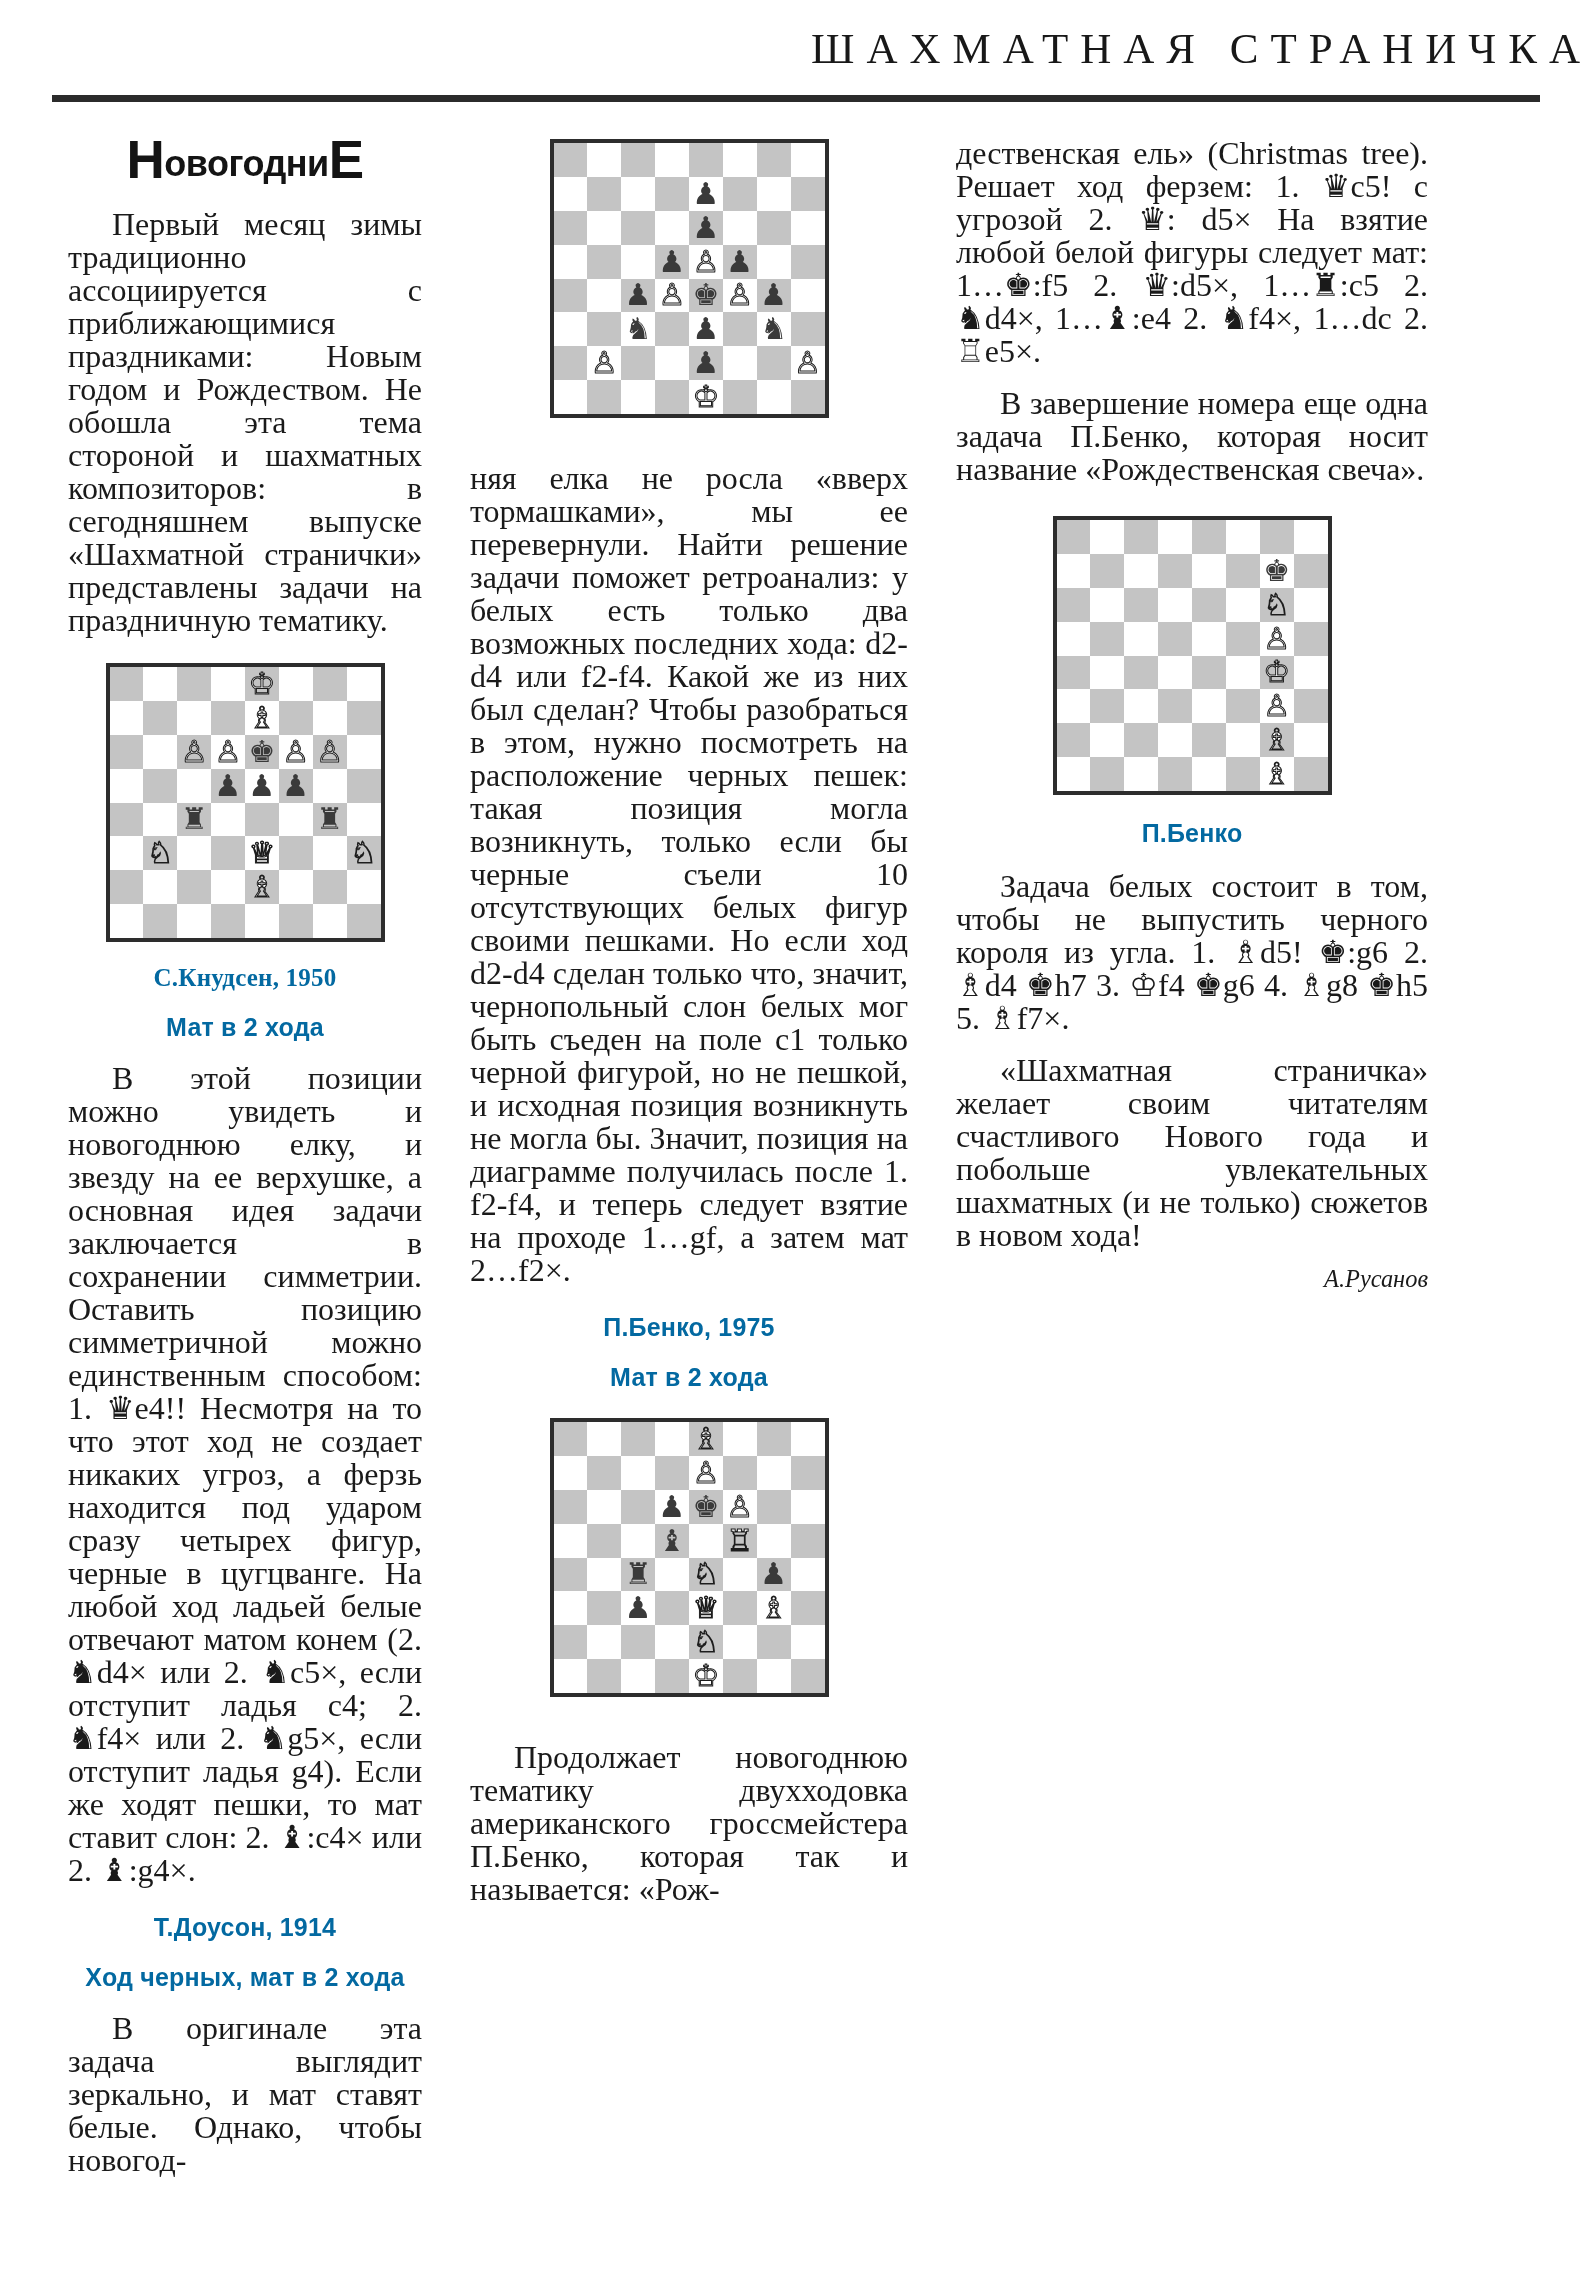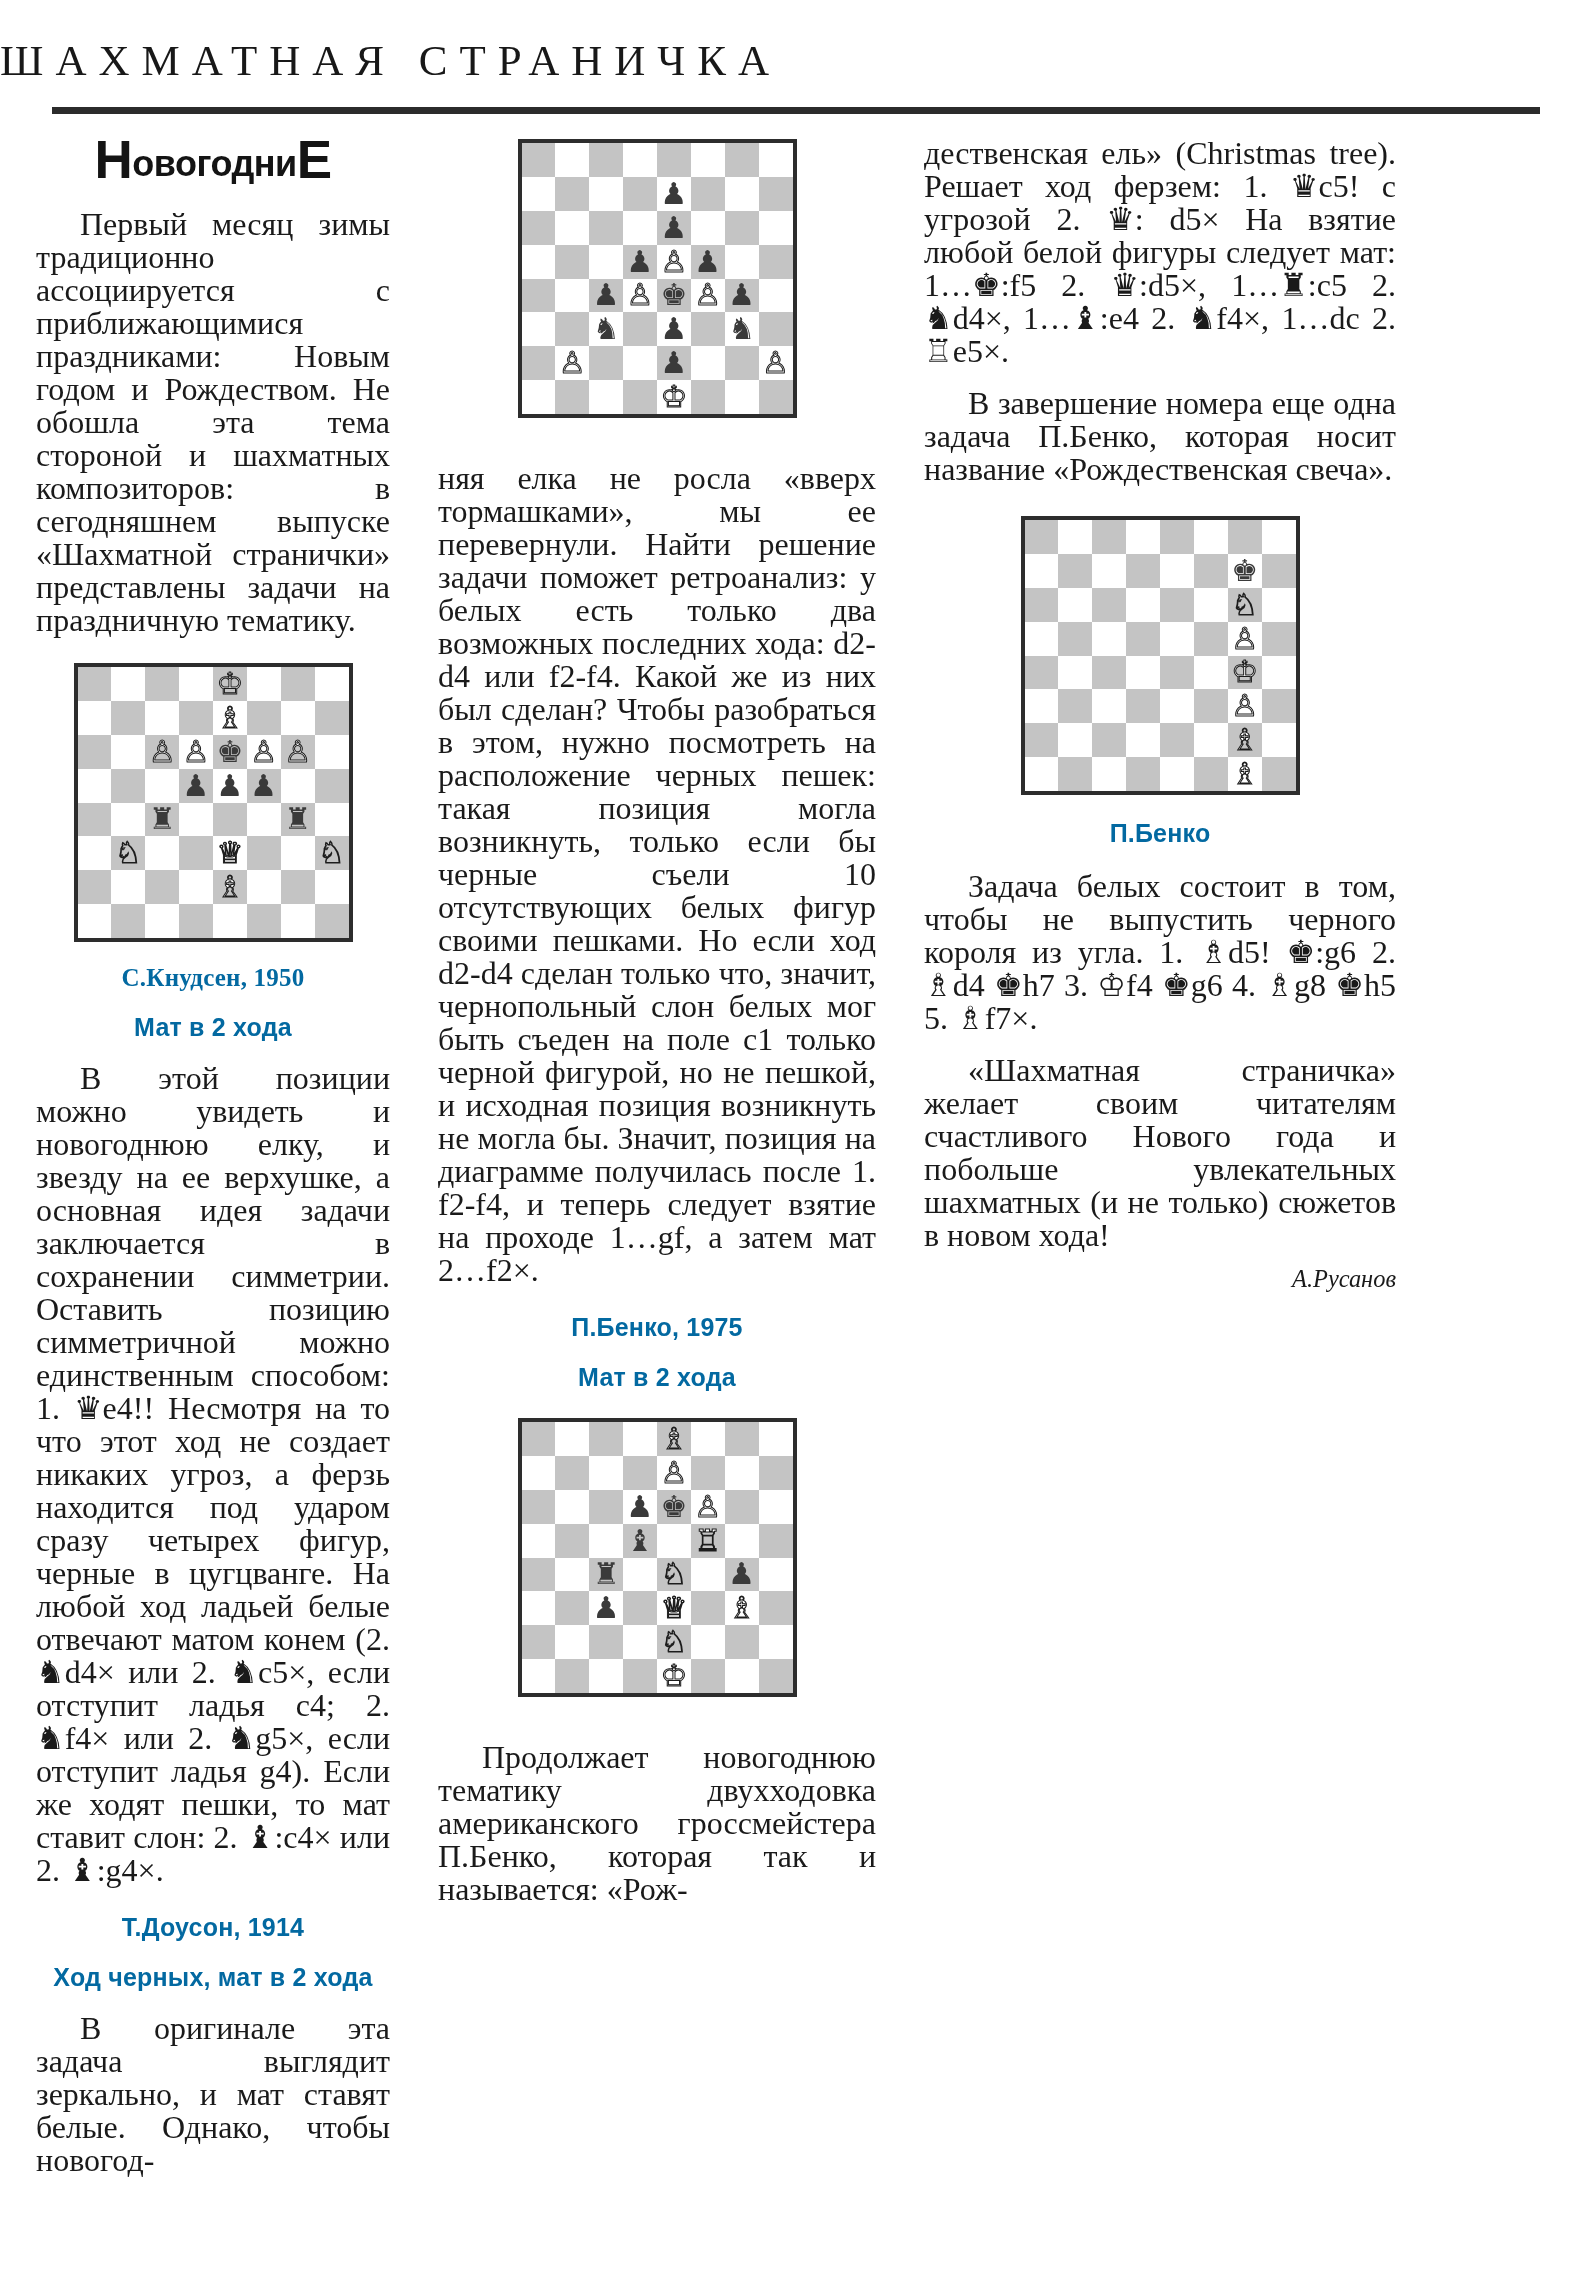"ШАХМАТНАЯ СТРАНИЧКА" .masthead { padding-top: 36px -> 24px; text-align: left -> right }
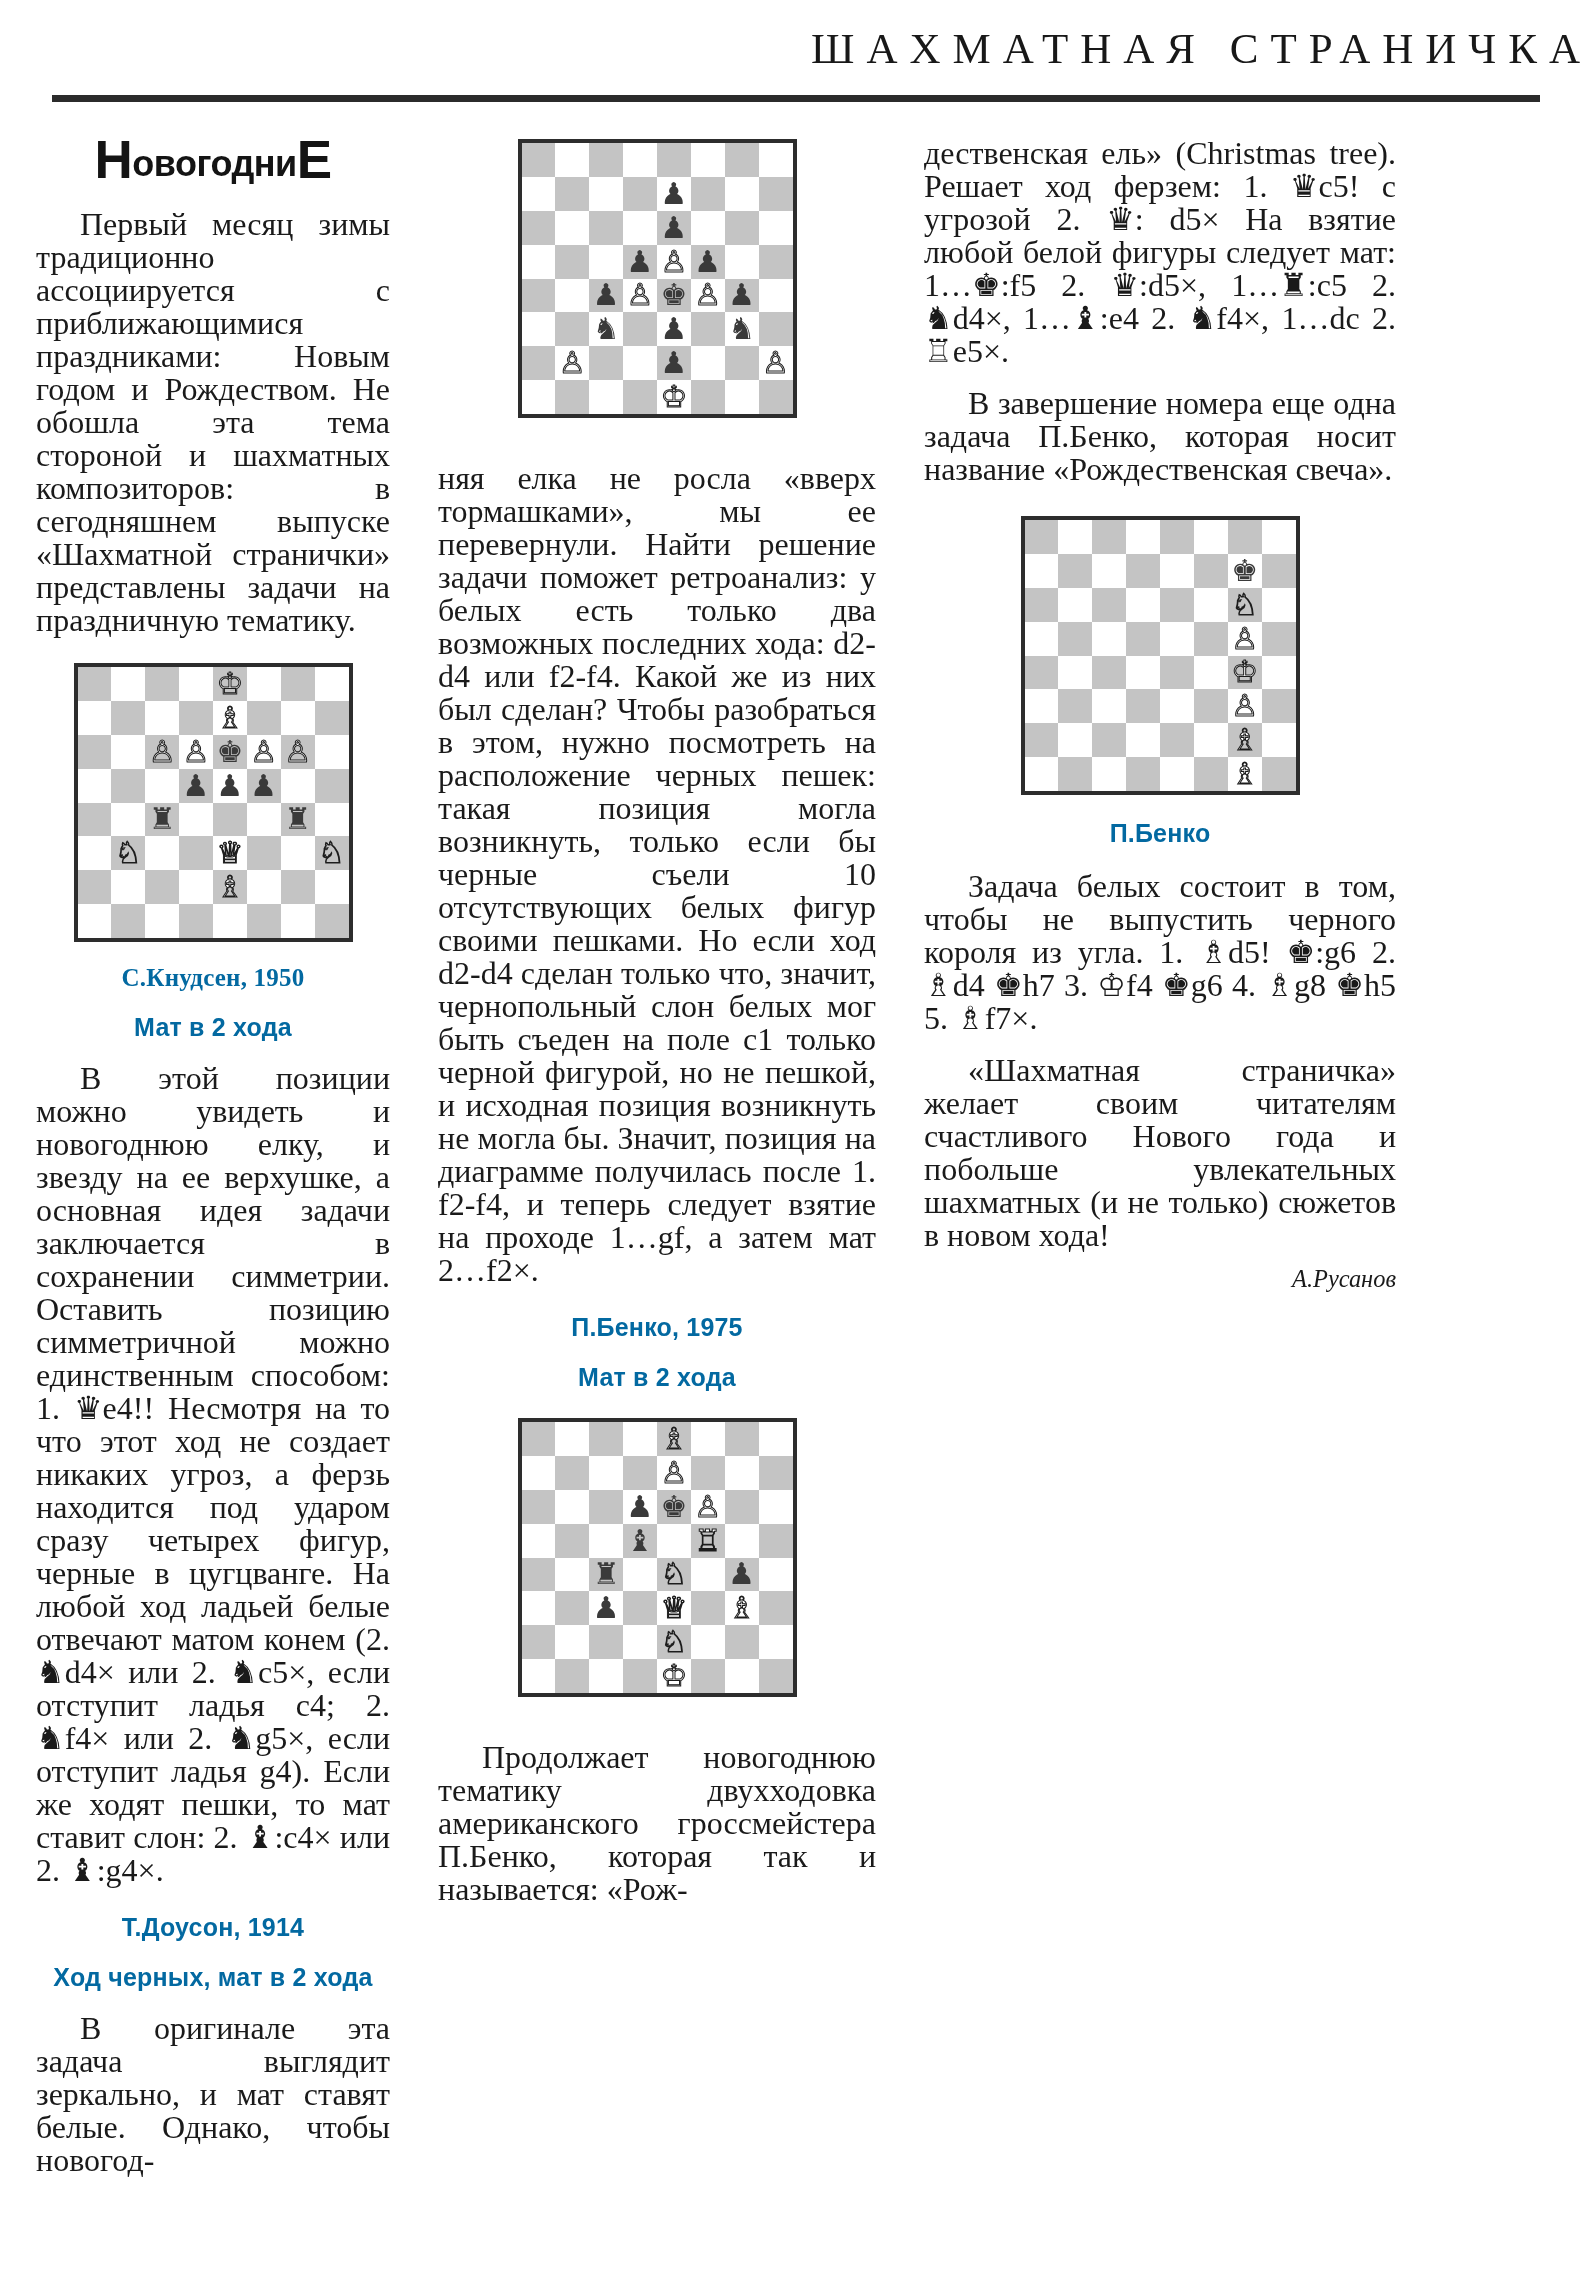"НовогодниЕ" .columns { left: 36px -> 68px }
